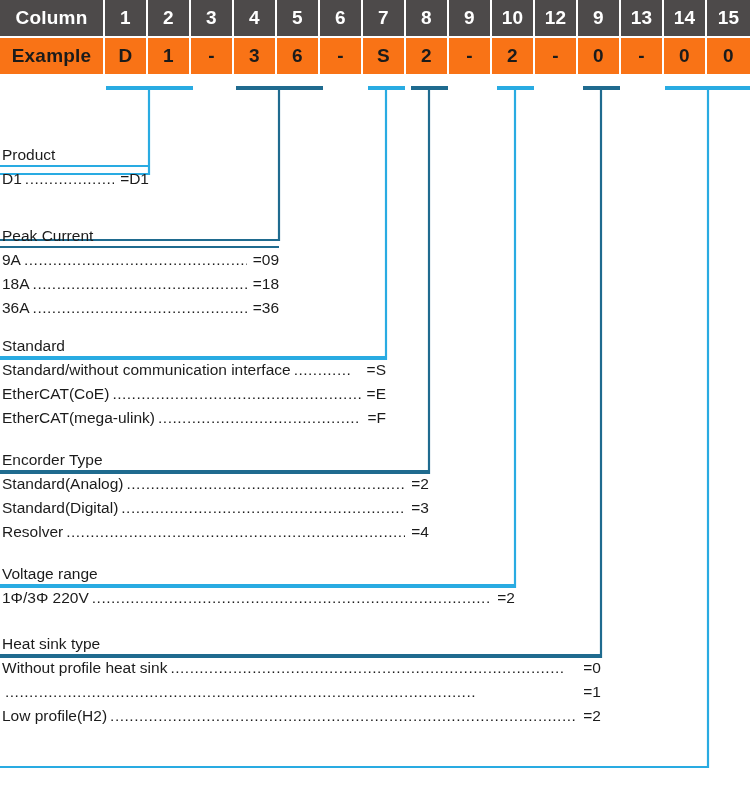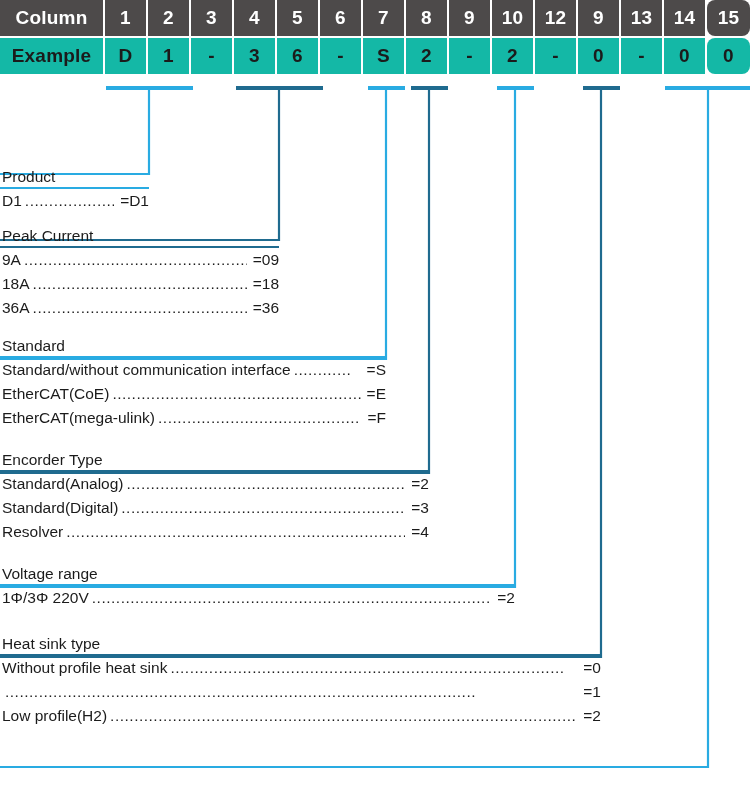"15" .cell:last-child { border-radius: 8px -> none }
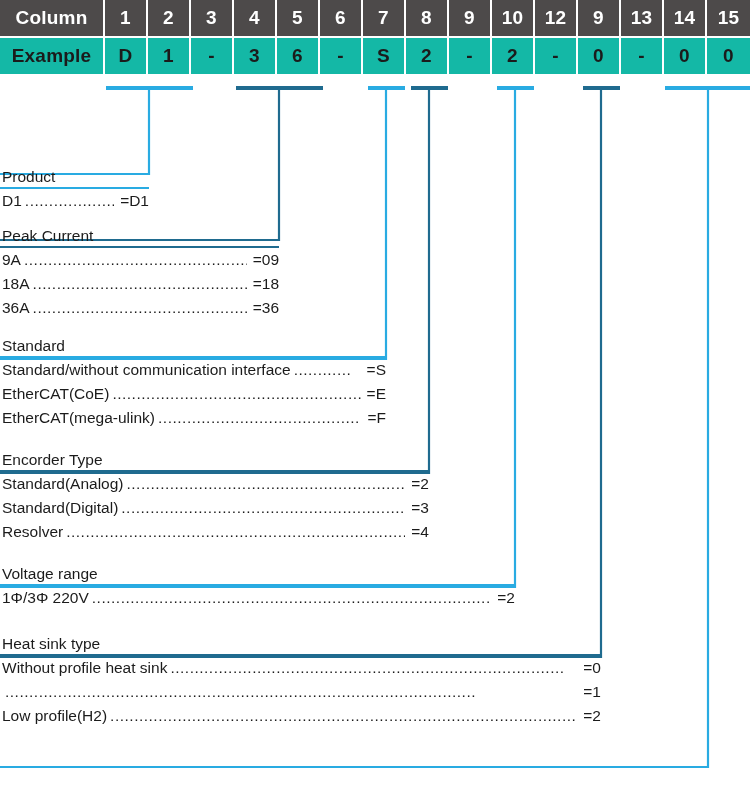"Example" .trow.example .cell { background: #14b8a6 -> #f97316 }
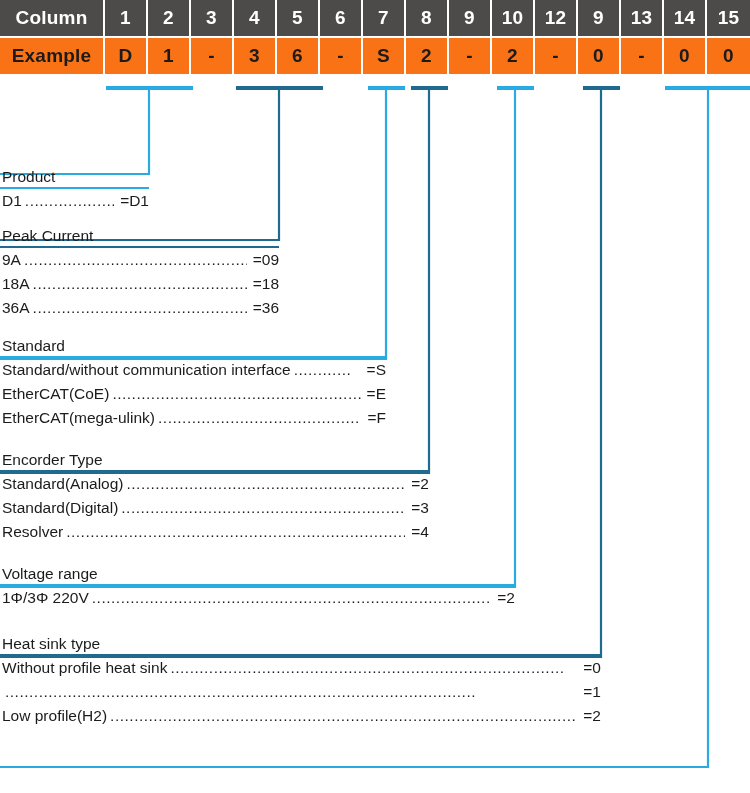"Product" div.section { top: 168px -> 146px }
